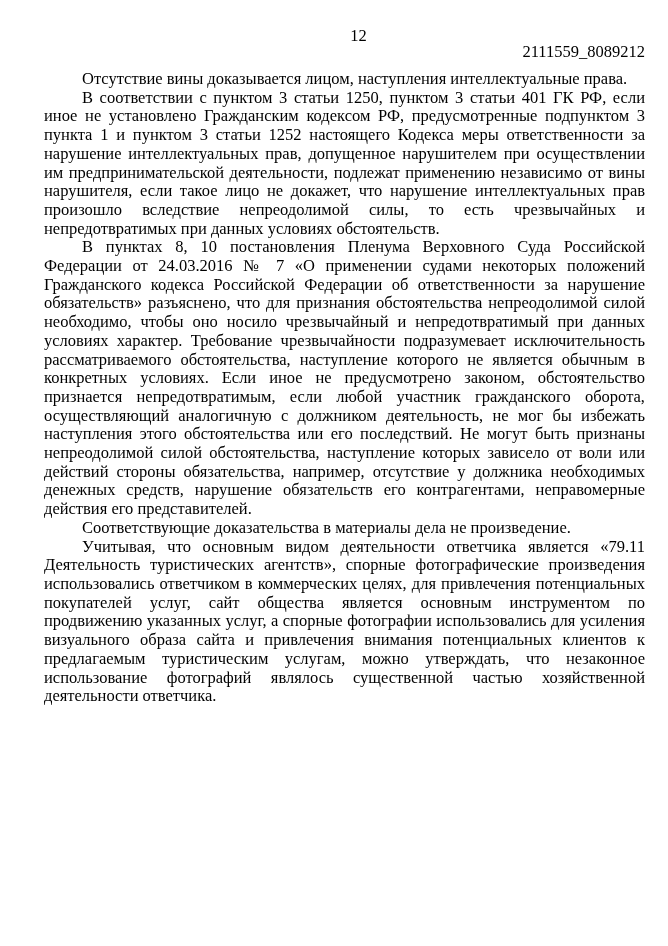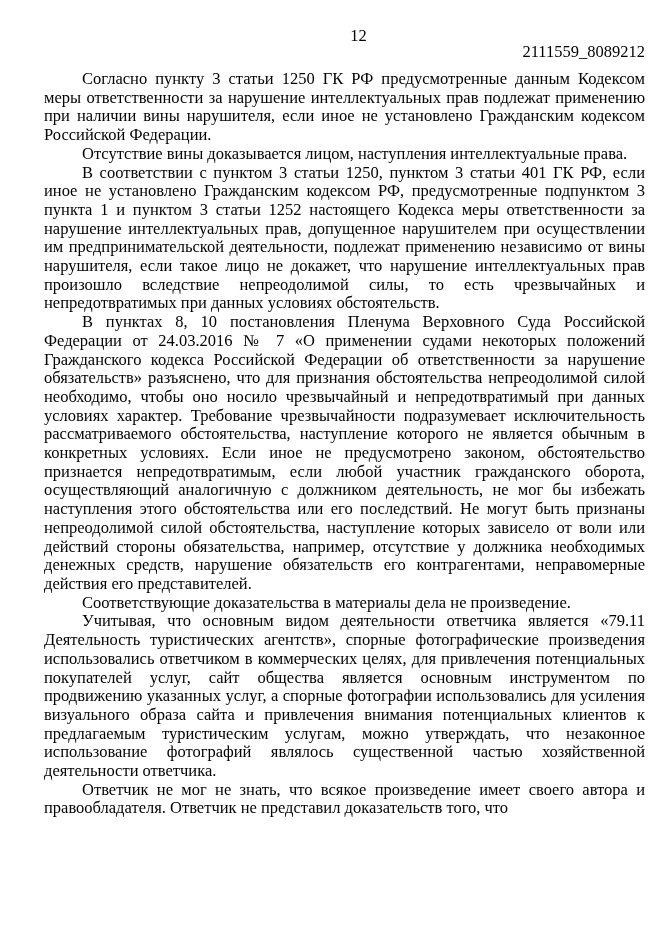"Согласно пункту 3 статьи 1250" p { html: <p>Согласно пункту 3 статьи 1250 ГК РФ предусмотренные данным Кодексом меры ответственности за нарушение интеллектуальных прав подлежат применению при наличии вины нарушителя, если иное не установлено Гражданским кодексом Российской Федерации.</p> -> none }
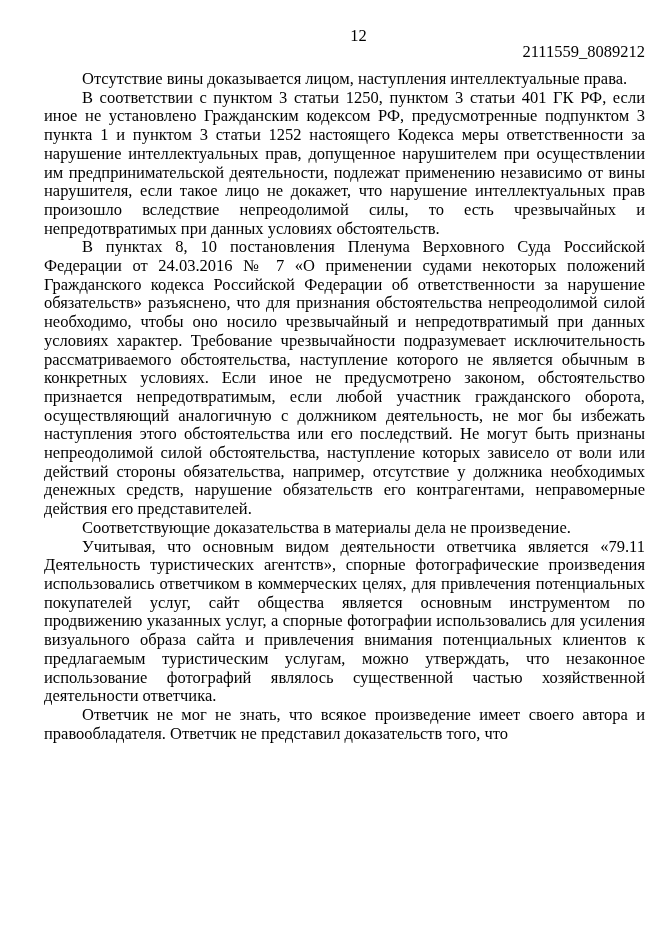"Ответчик не мог не знать," p { html: <p>Ответчик не мог не знать, что всякое произведение имеет своего автора и правообладателя. Ответчик не представил доказательств того, что</p> -> none }
